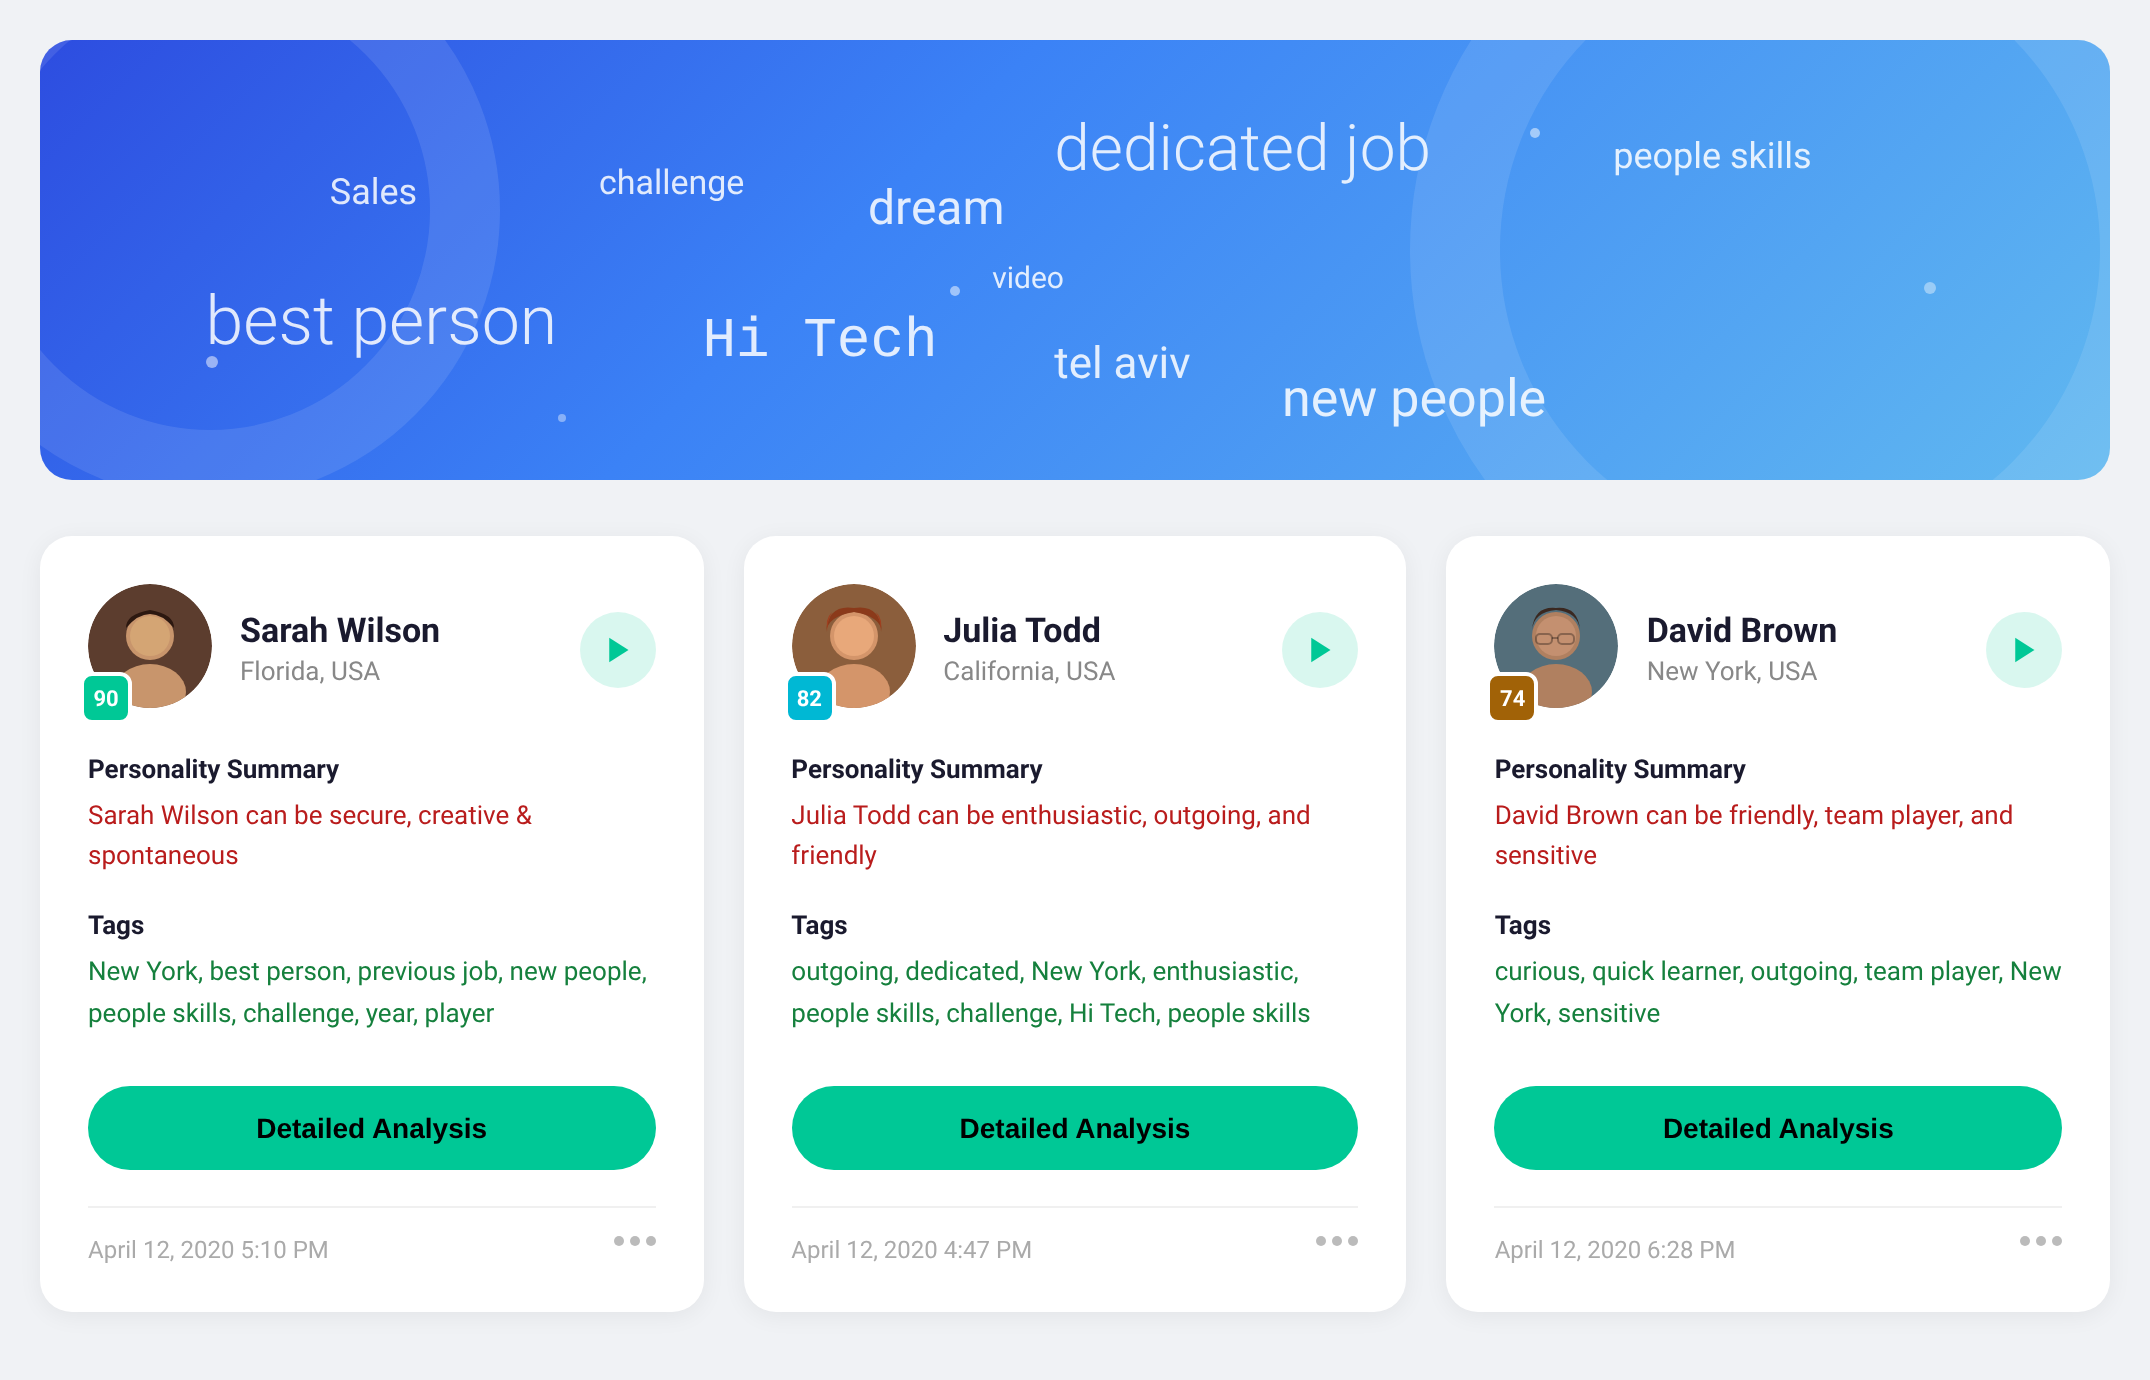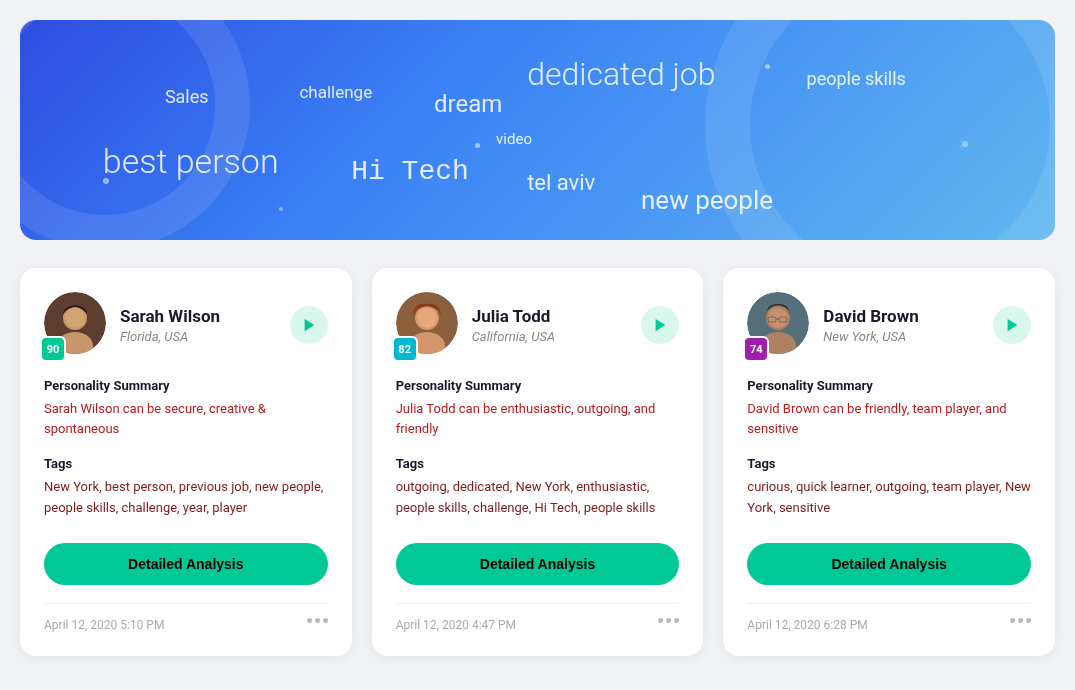"Florida, USA" .name-location p { font-style: italic -> none }
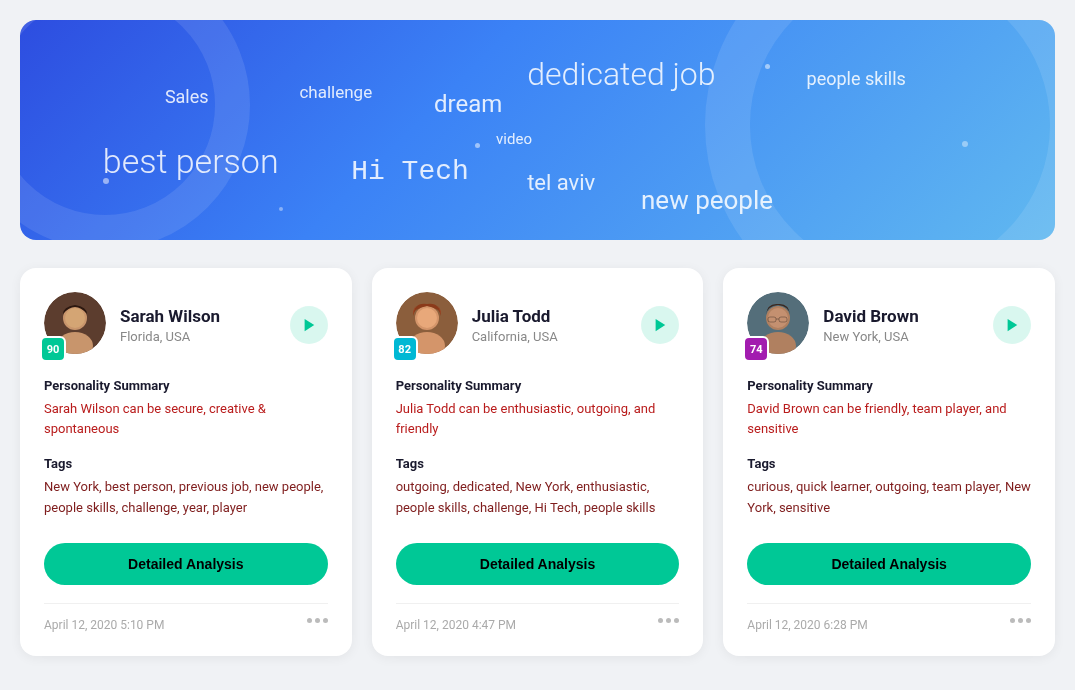"74" .score-badge.purple { background: #a21caf -> #a16207 }
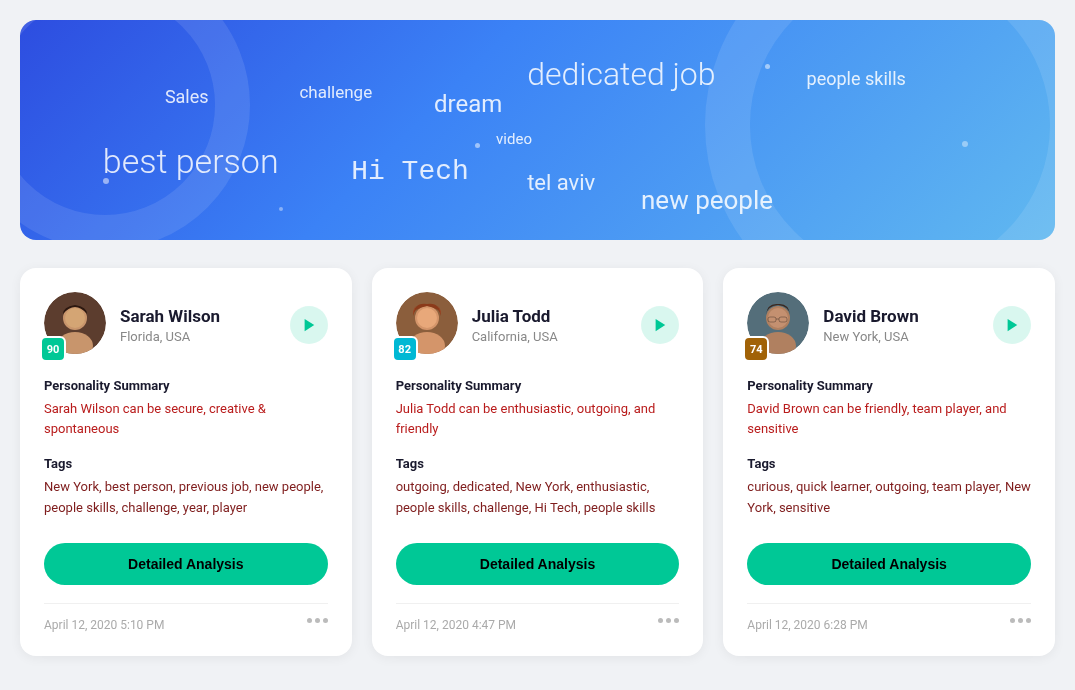"New York, best person, previous" .tags-text { color: #7f1d1d -> #15803d }
